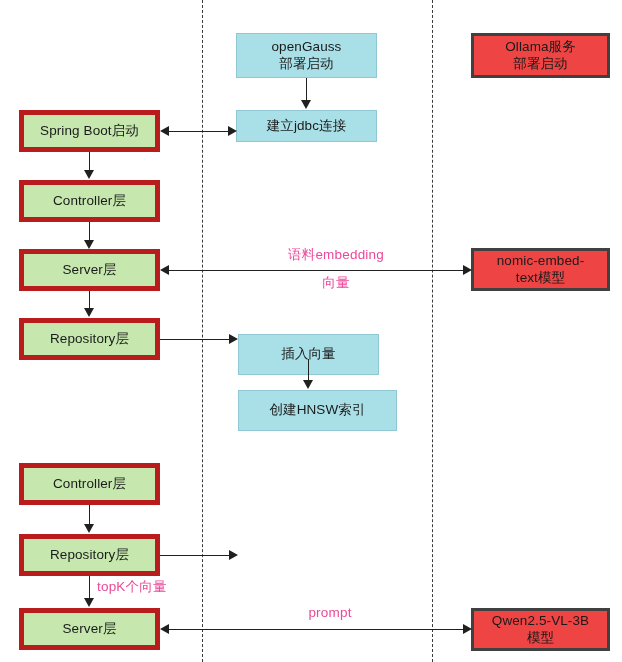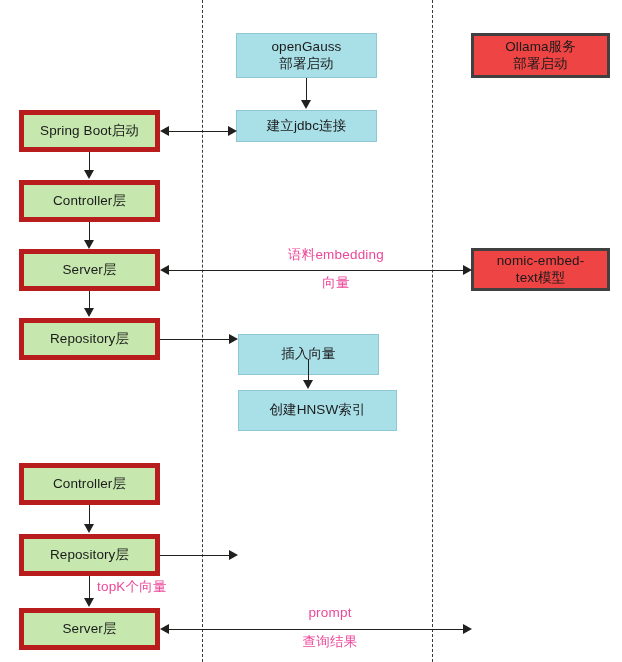"Qwen2.5-VL-3B" div.box { html: none -> <div>Qwen2.5-VL-3B 模型</div> }
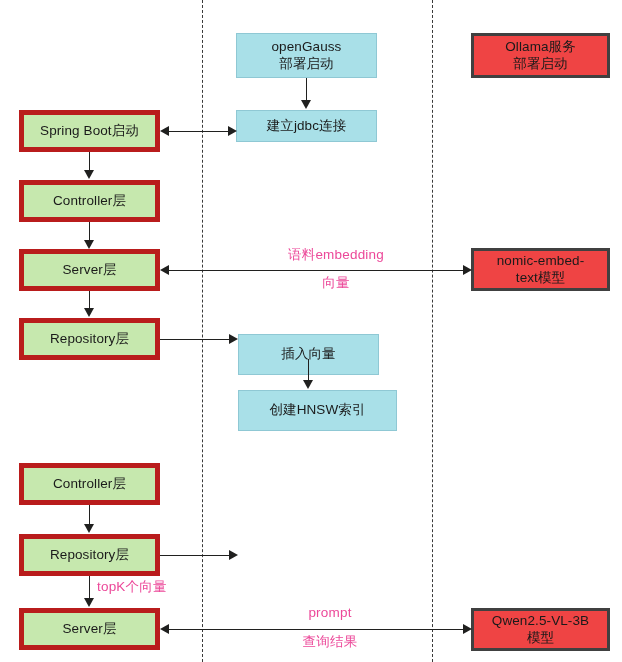"查询结果" div.edge-label { html: <div>查询结果</div> -> none }
